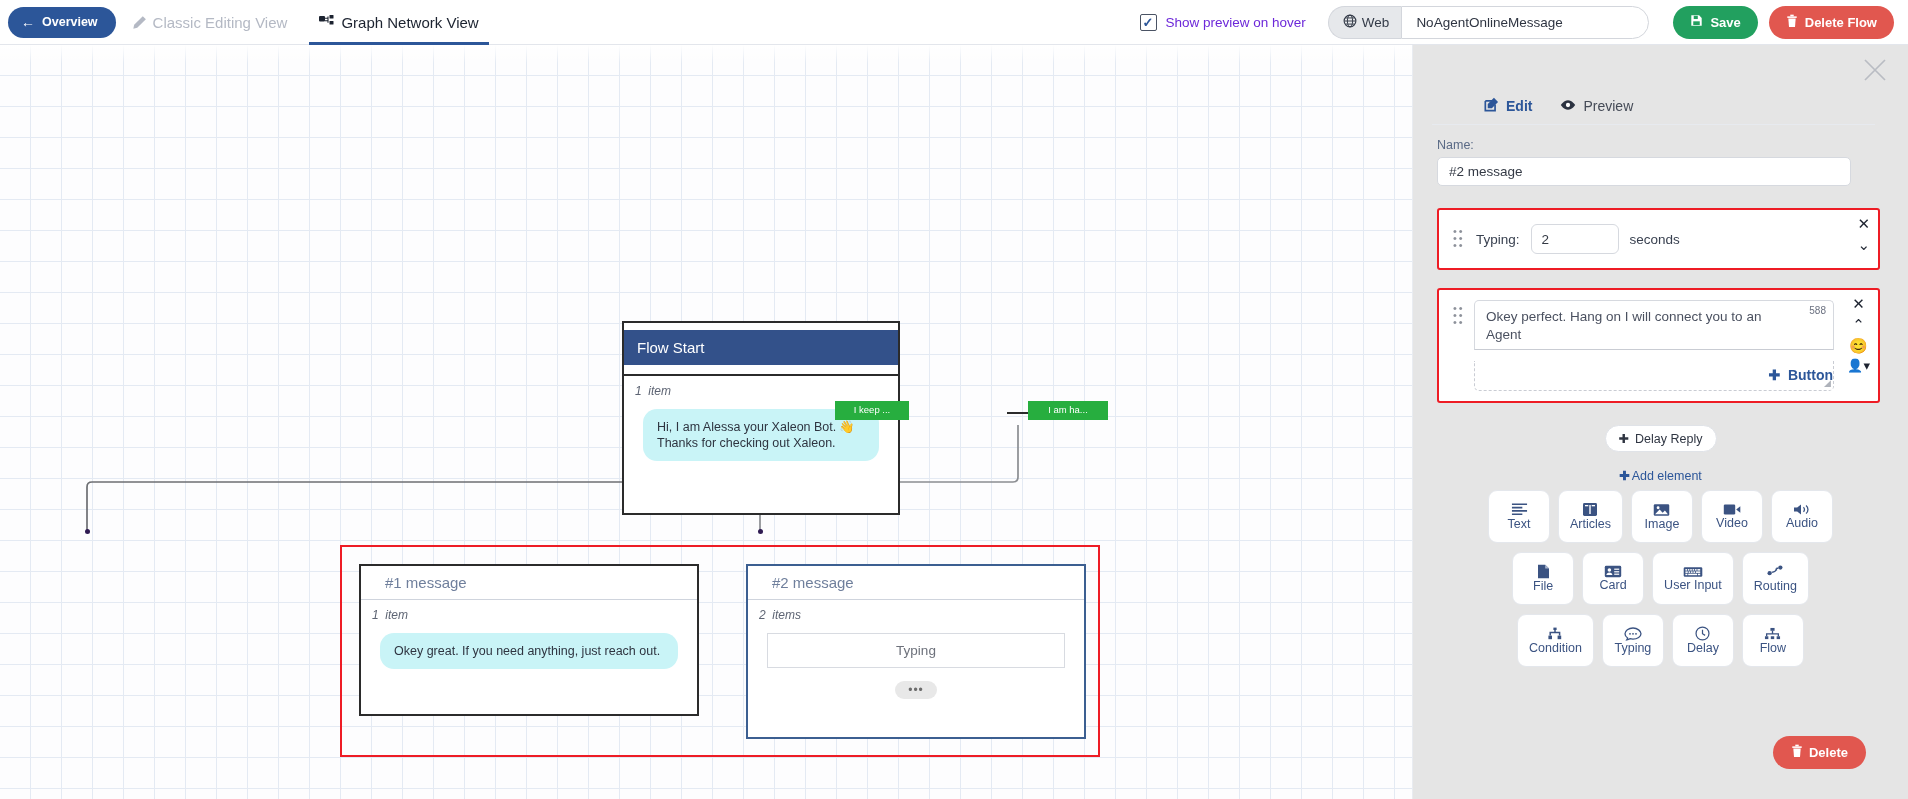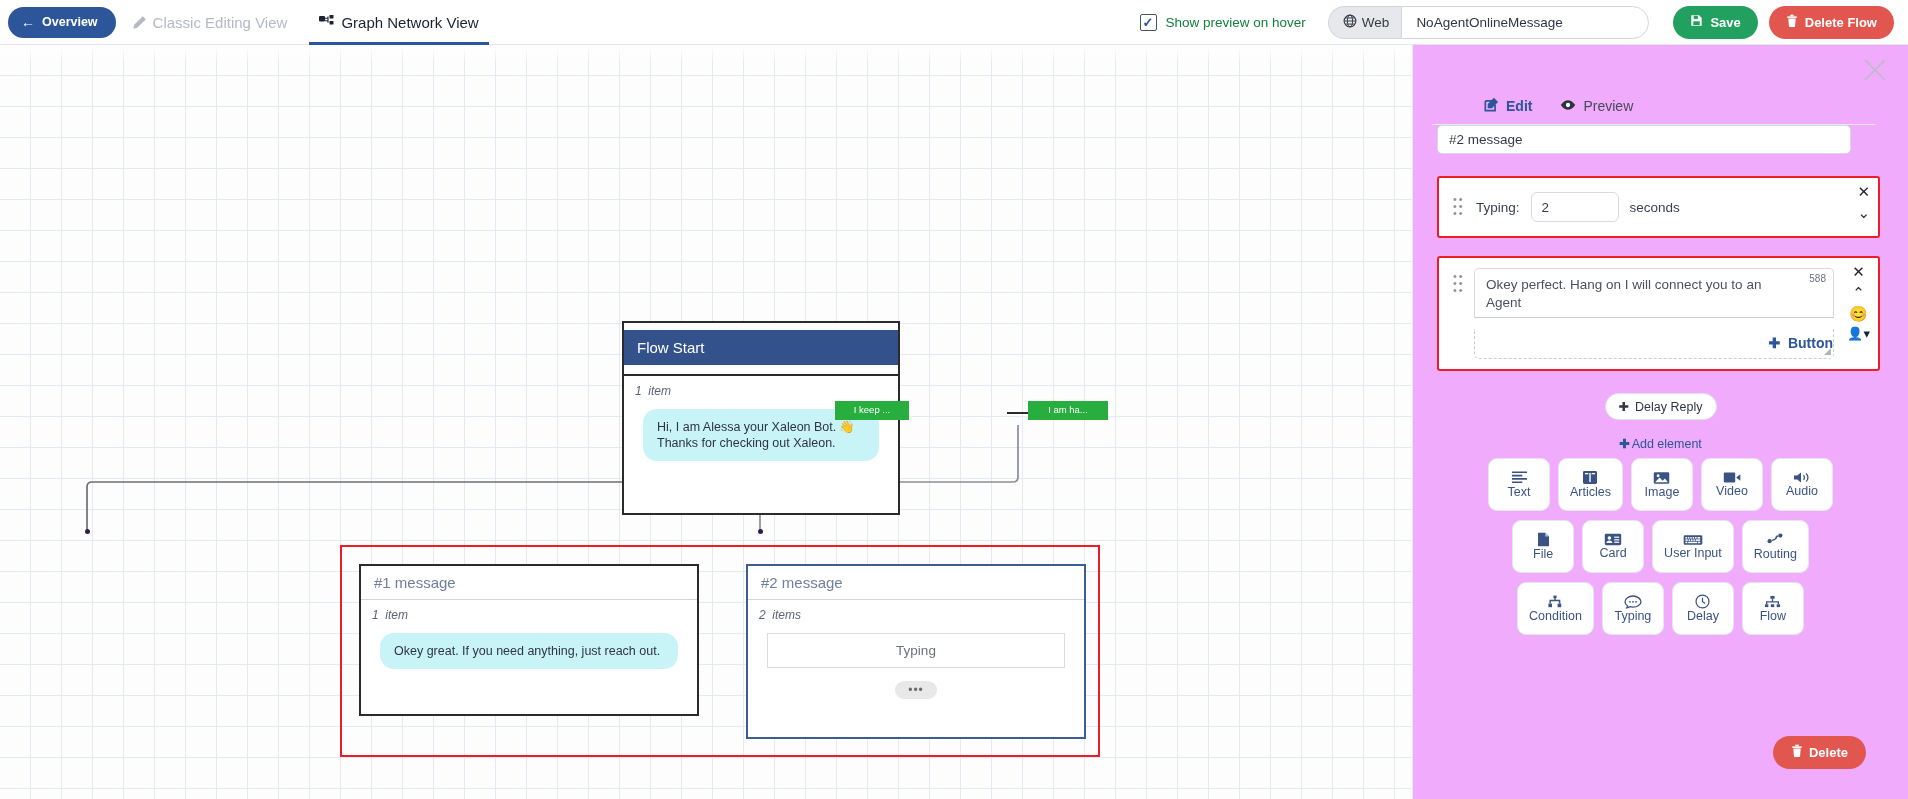"Show preview on hover" .chk-label { color: #15803d -> #6d28d9 }
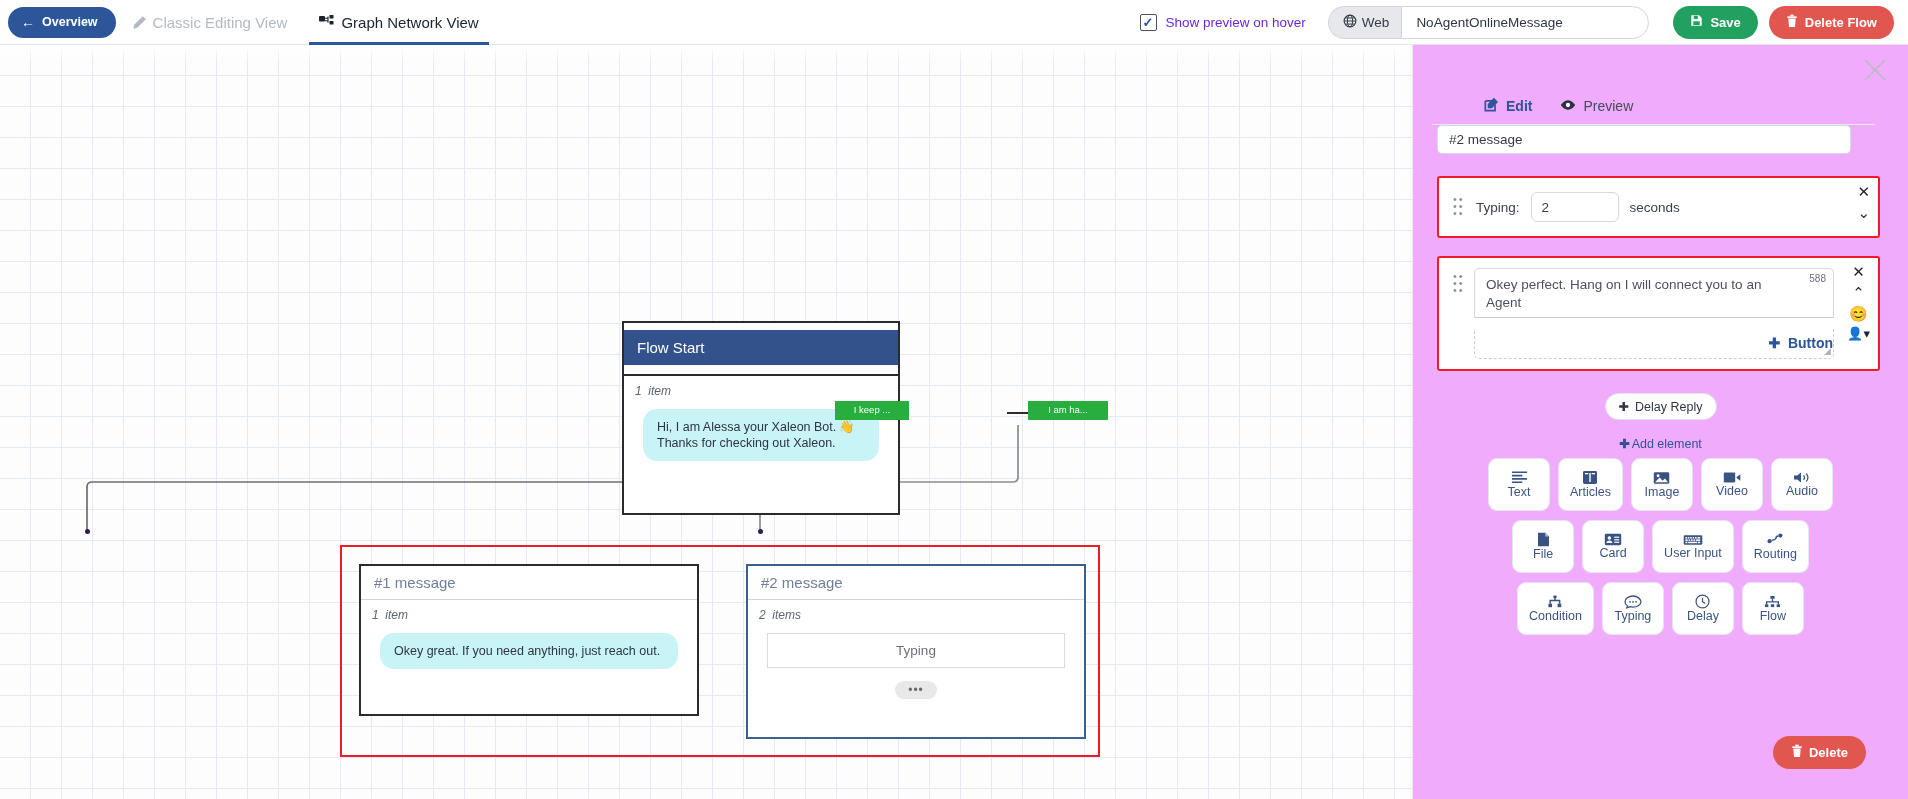"Edit" .panel { background: #f0abfc -> #e5e5e5 }
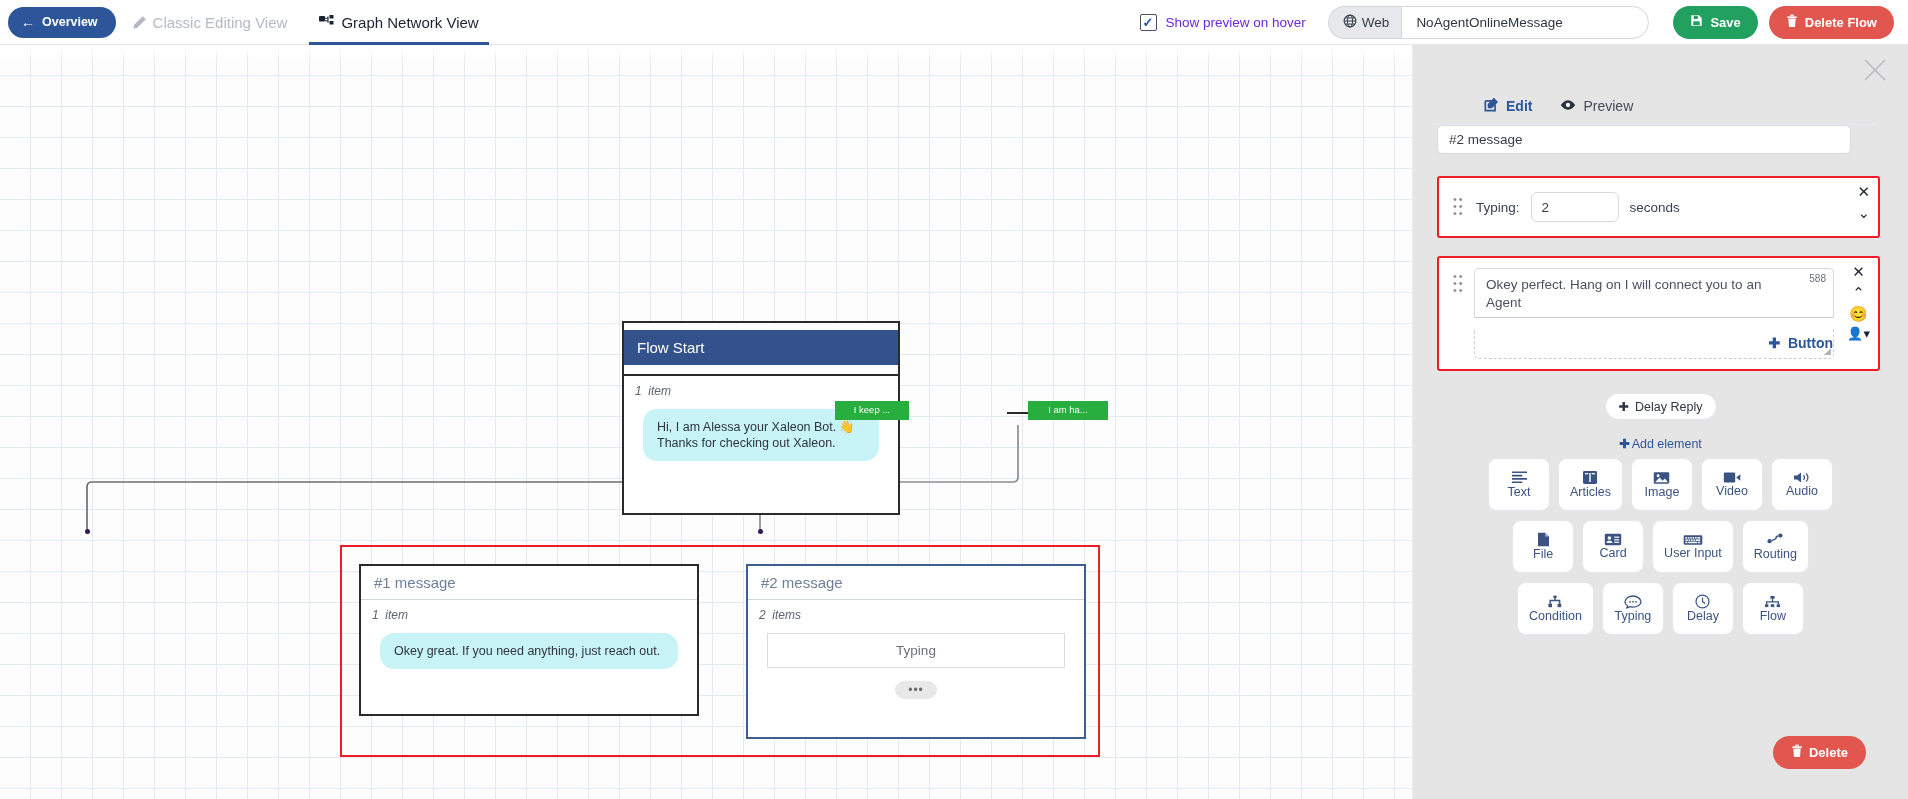"Name:" div.field-label { html: none -> <div>Name:</div> }
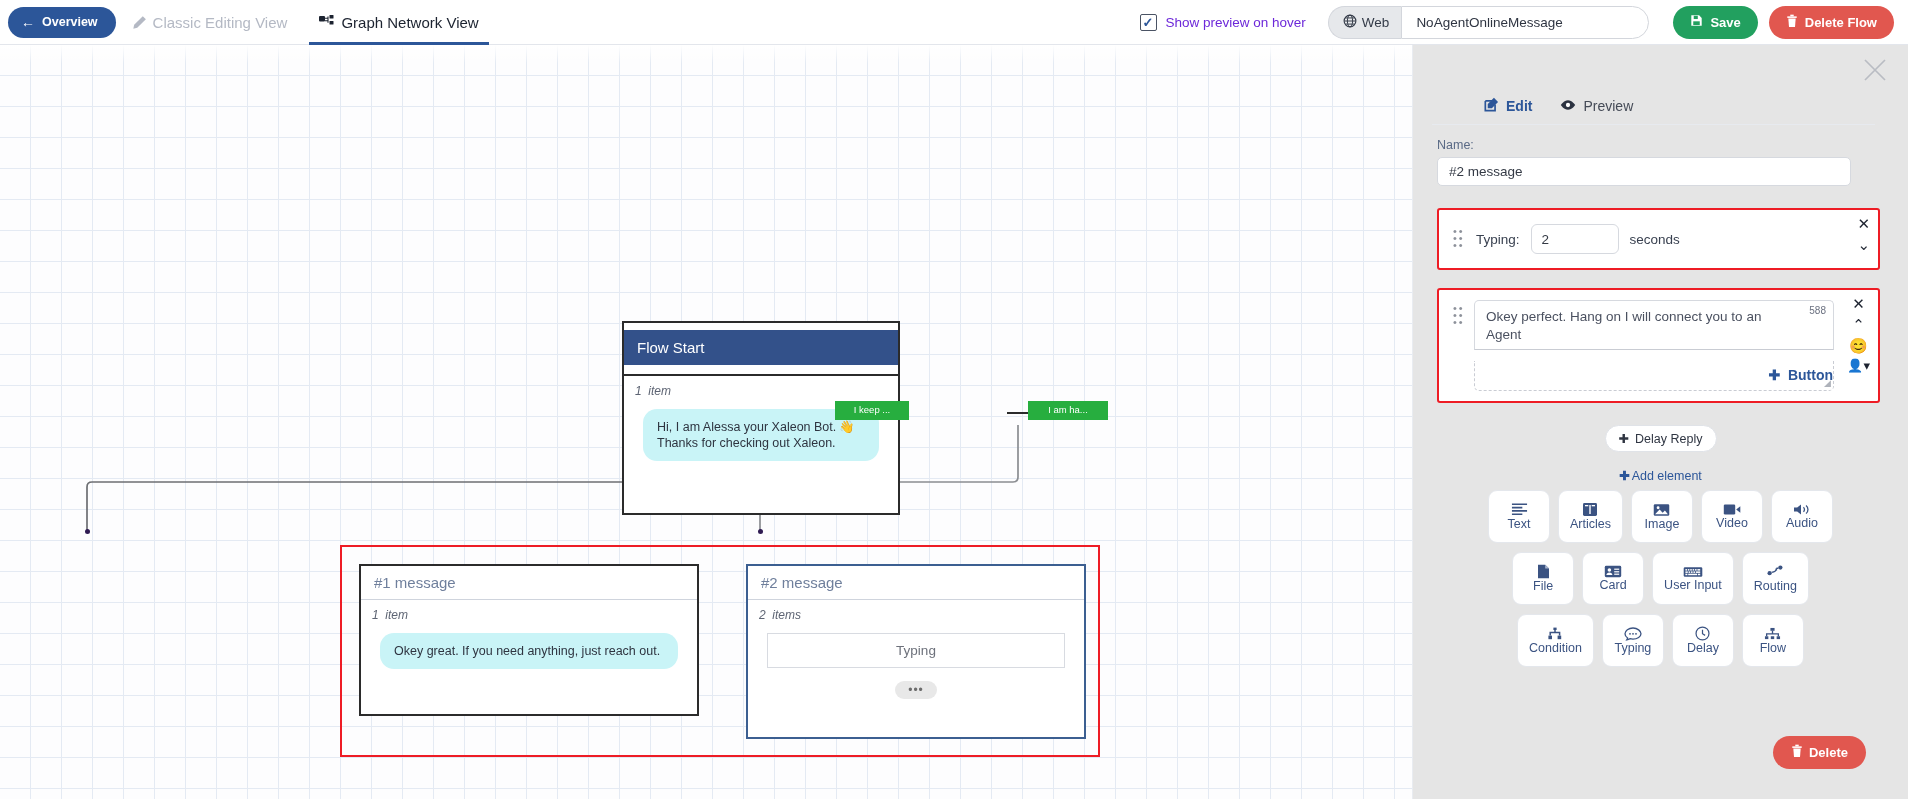"#1 message" .node-head-plain { padding: 8px 13px -> 8px 24px }
